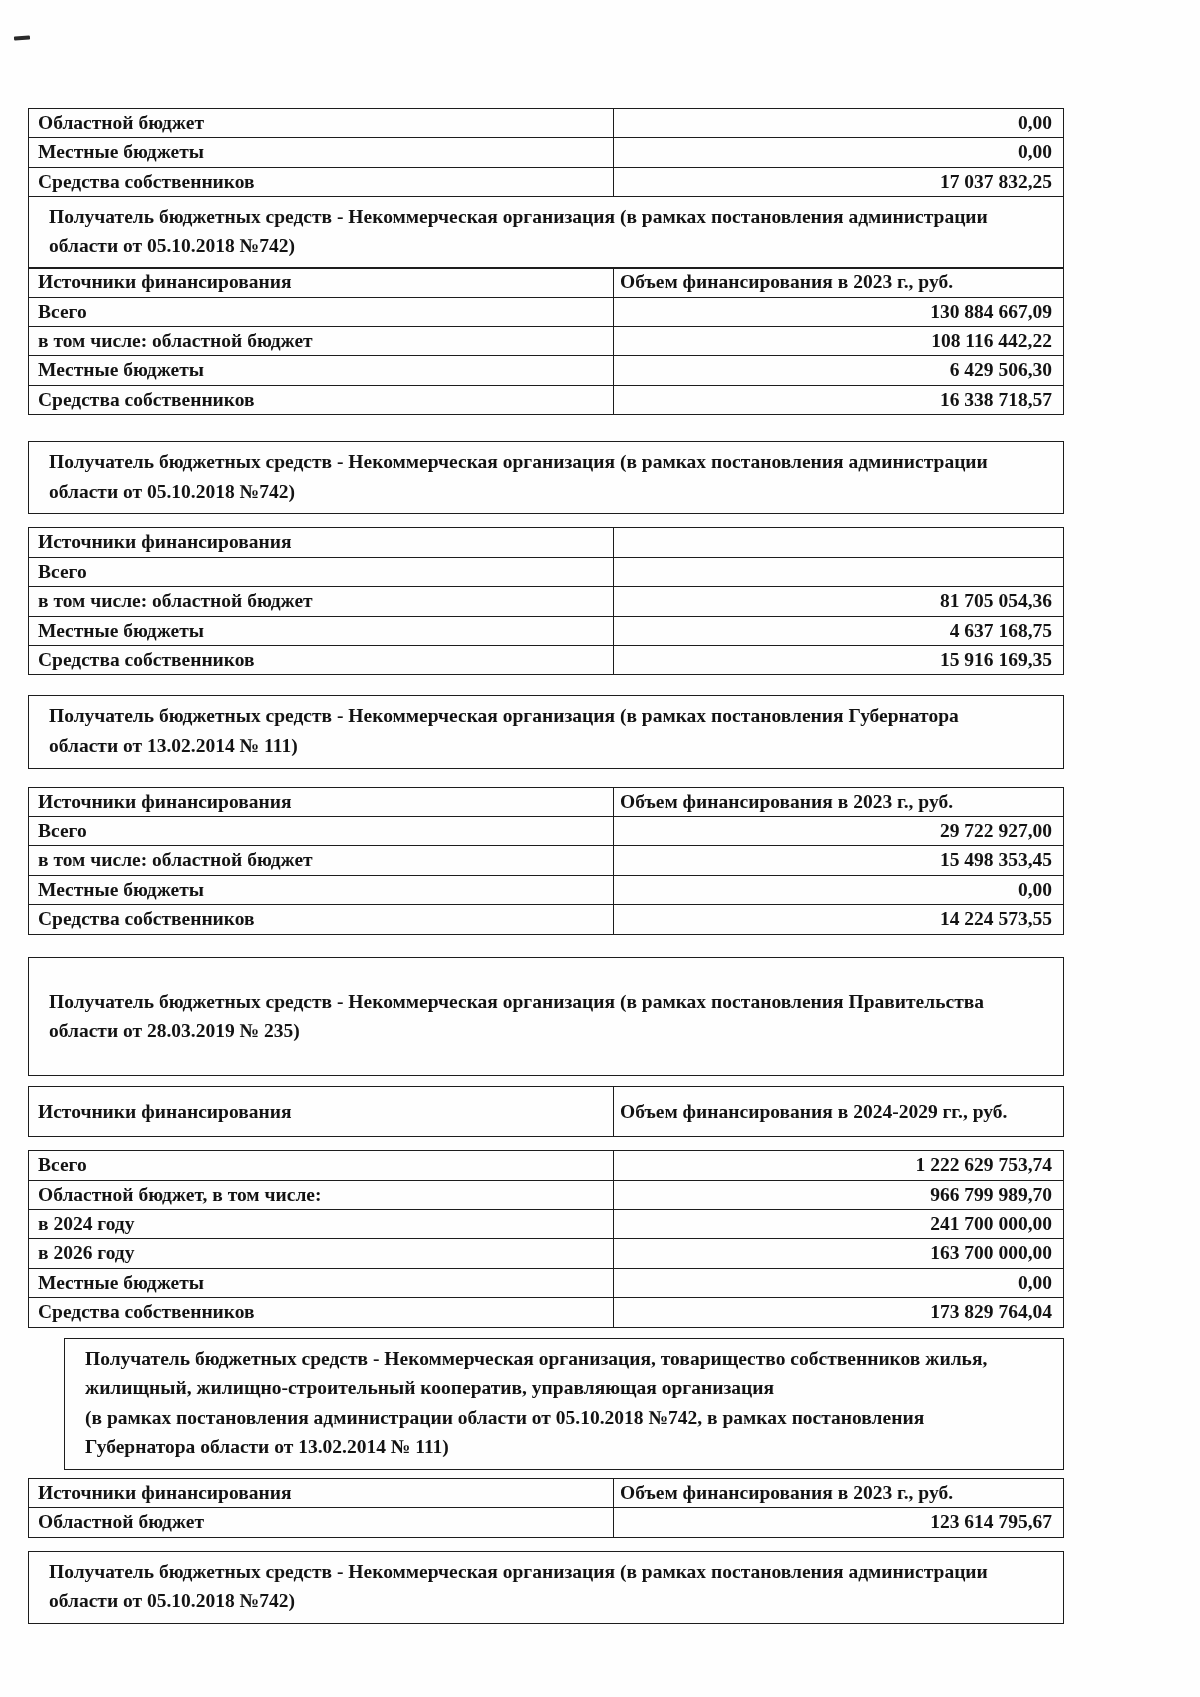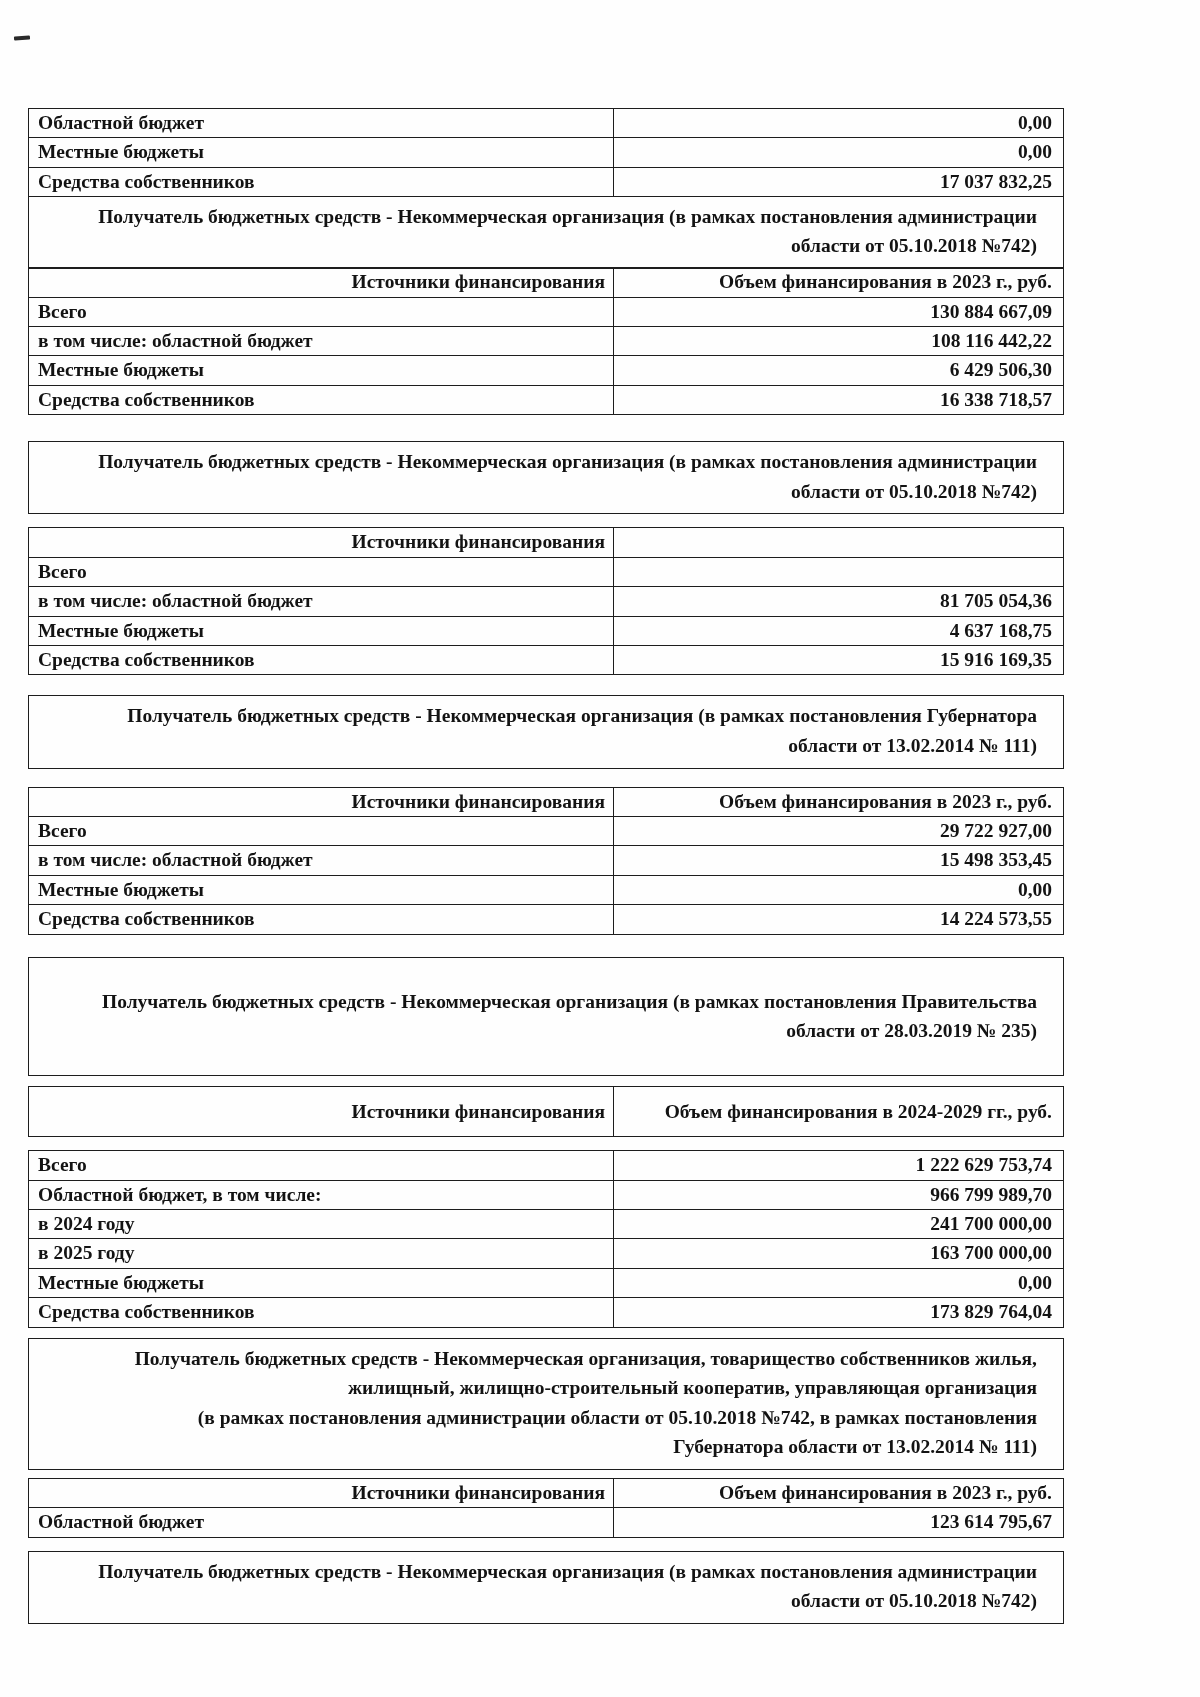"Получатель бюджетных средств -" .caption { padding: 5px 26px 7px 39px -> 5px 26px 7px 20px; text-align: right -> left }
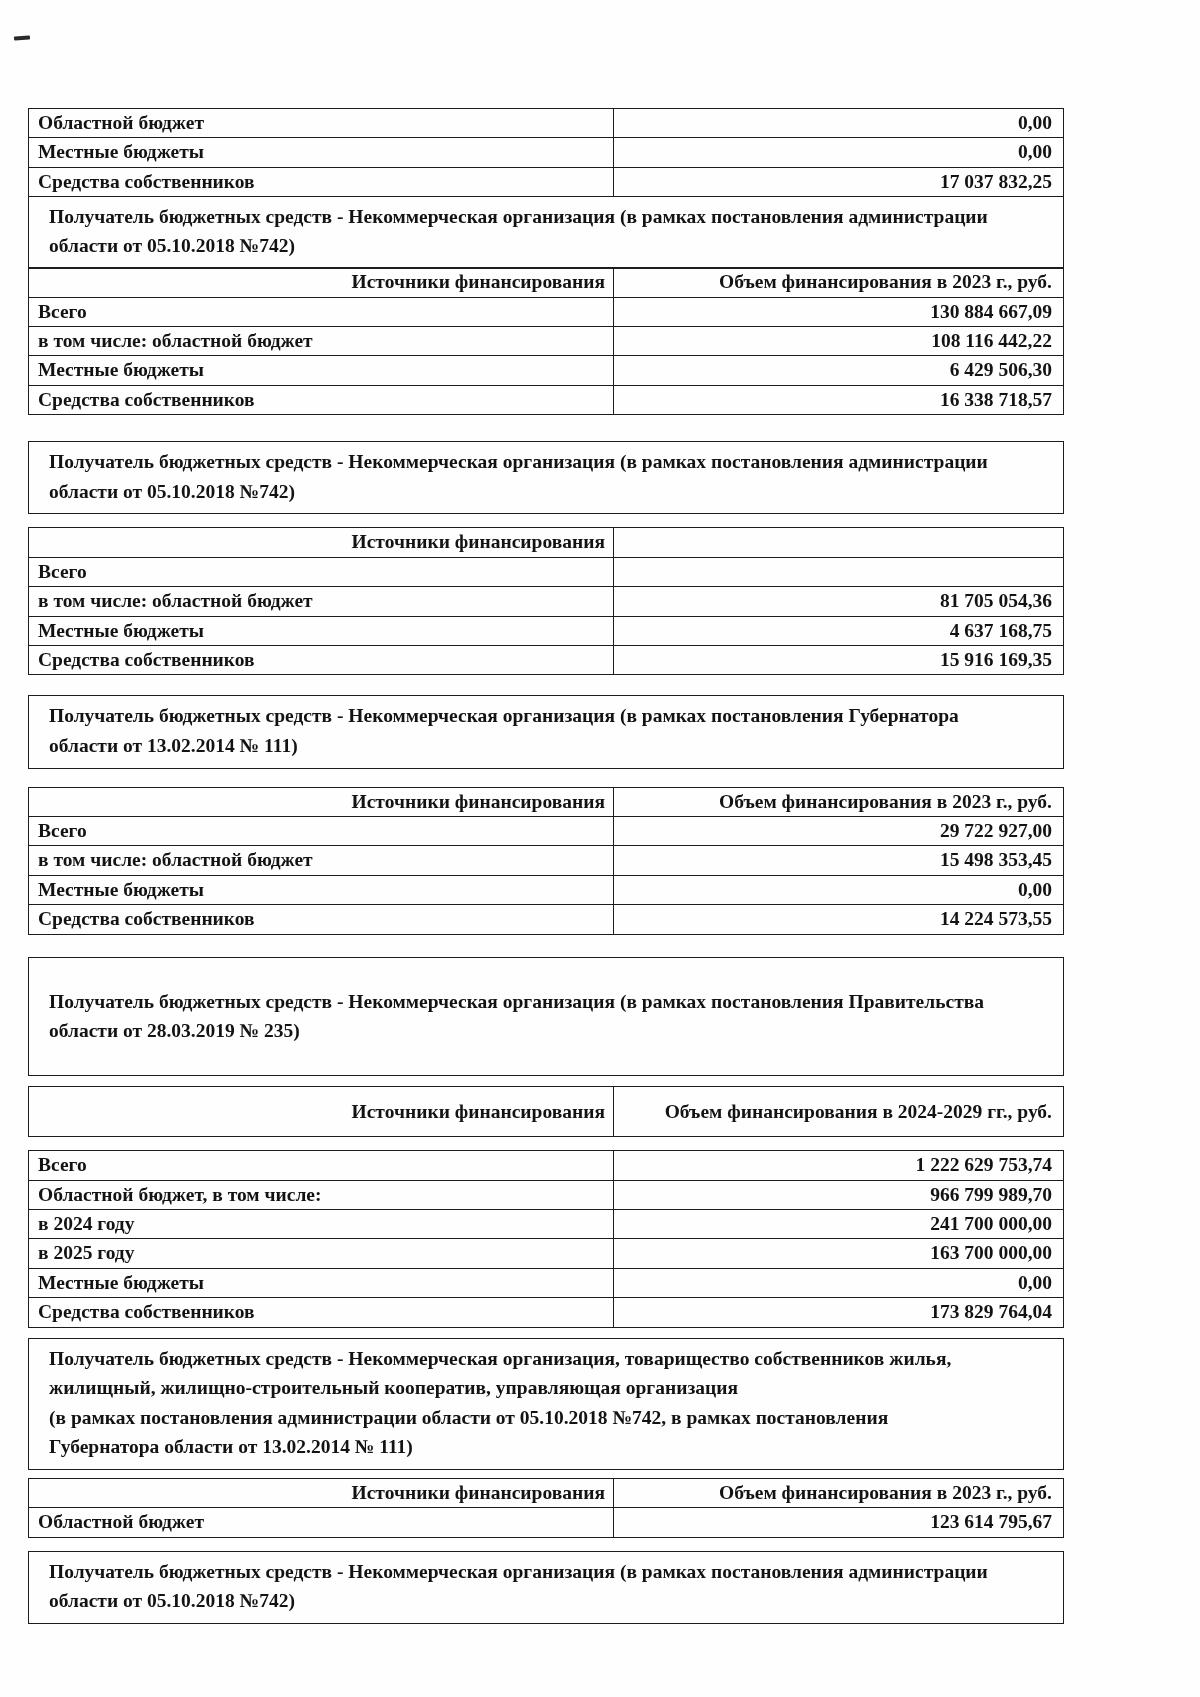"Источники финансирования" .row.header .cl, .row.header .cv { text-align: right -> left }
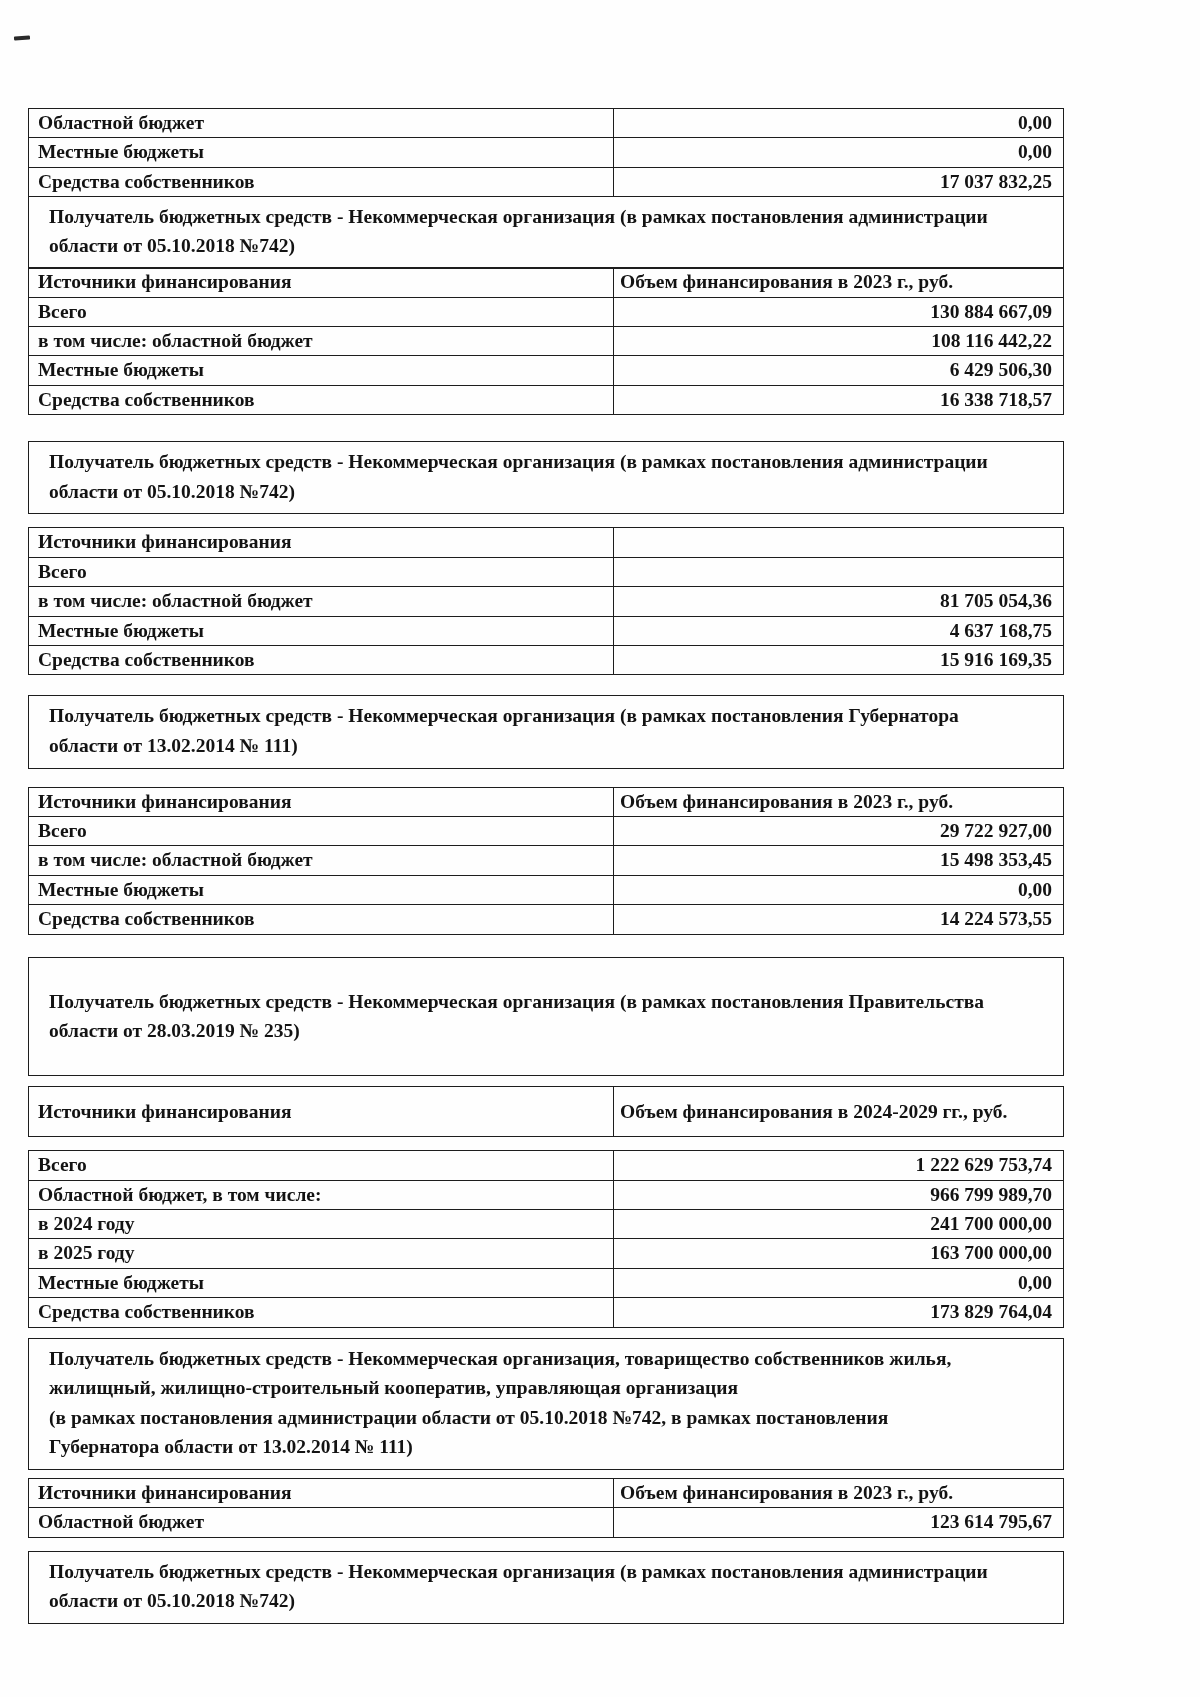"в 2025 году" div.cl { text: 2025 -> 2026 }
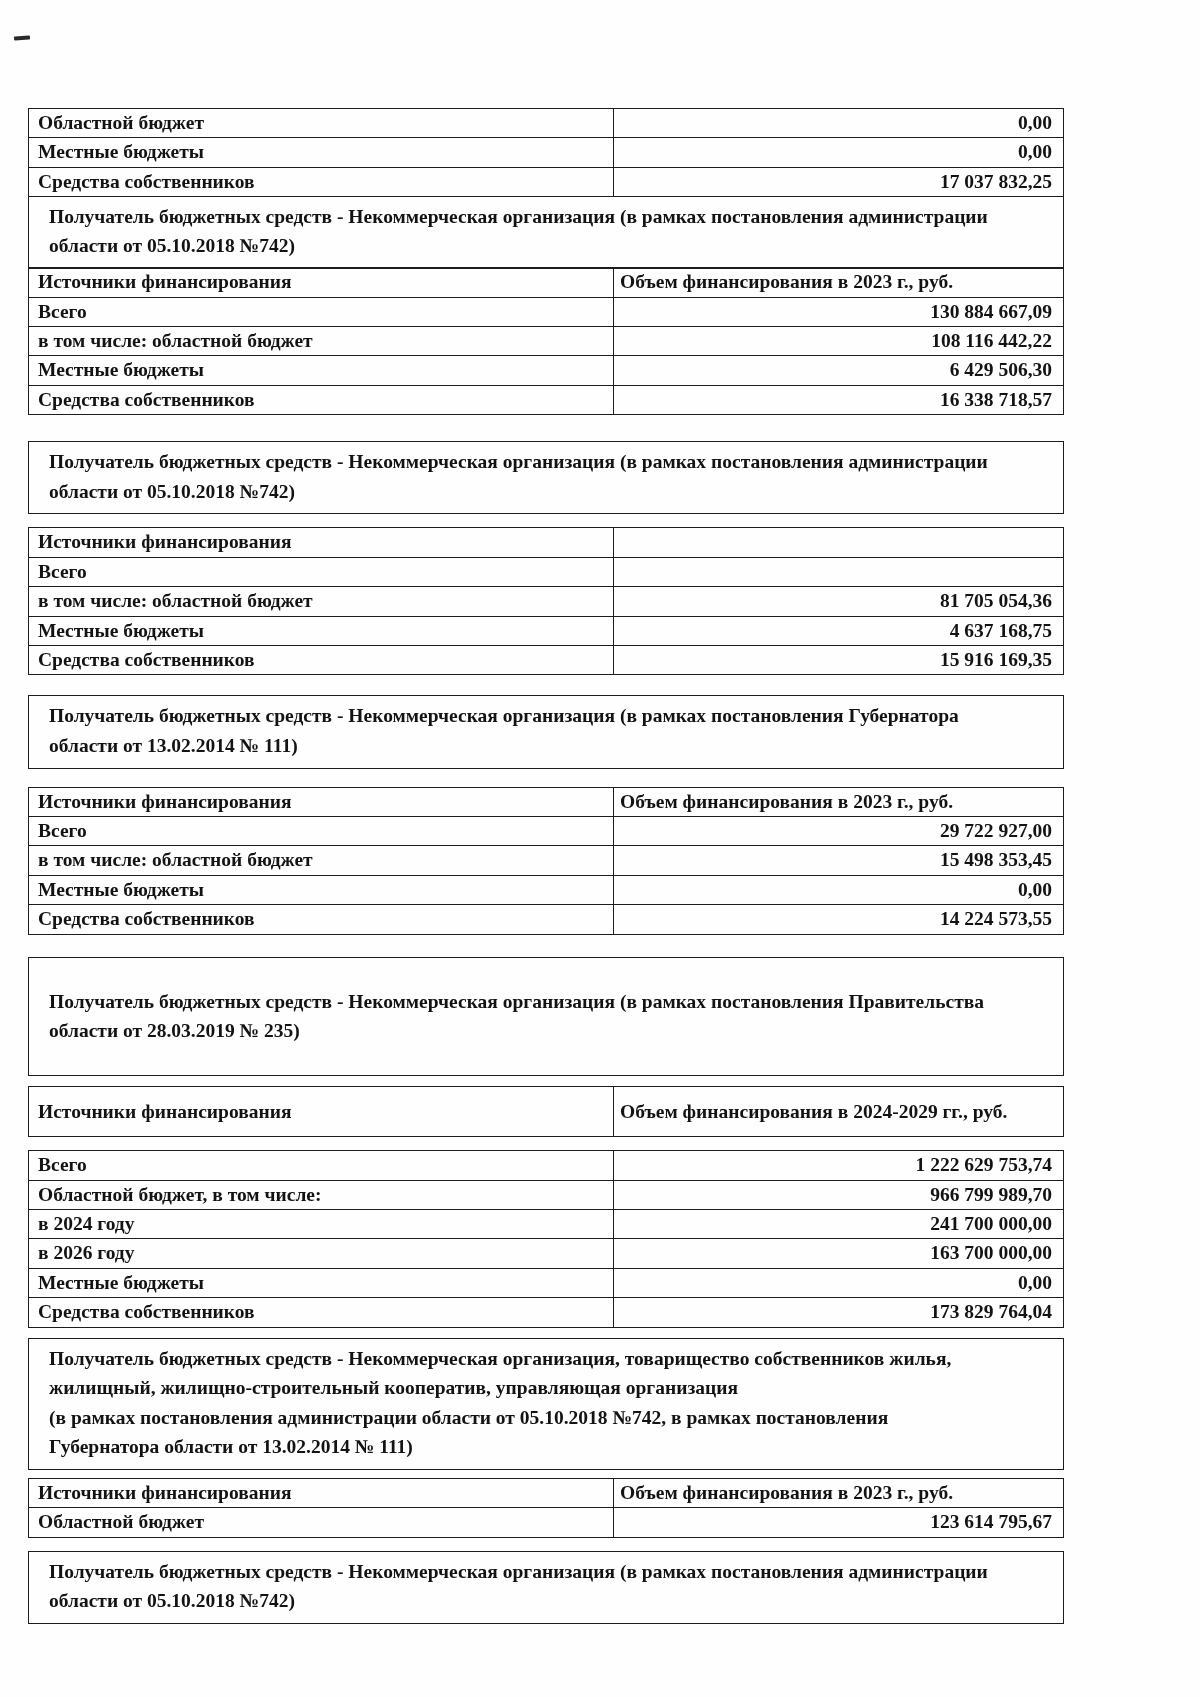"Получатель бюджетных средств - Некоммерческая организация," div.caption { margin-left: none -> 36px }
